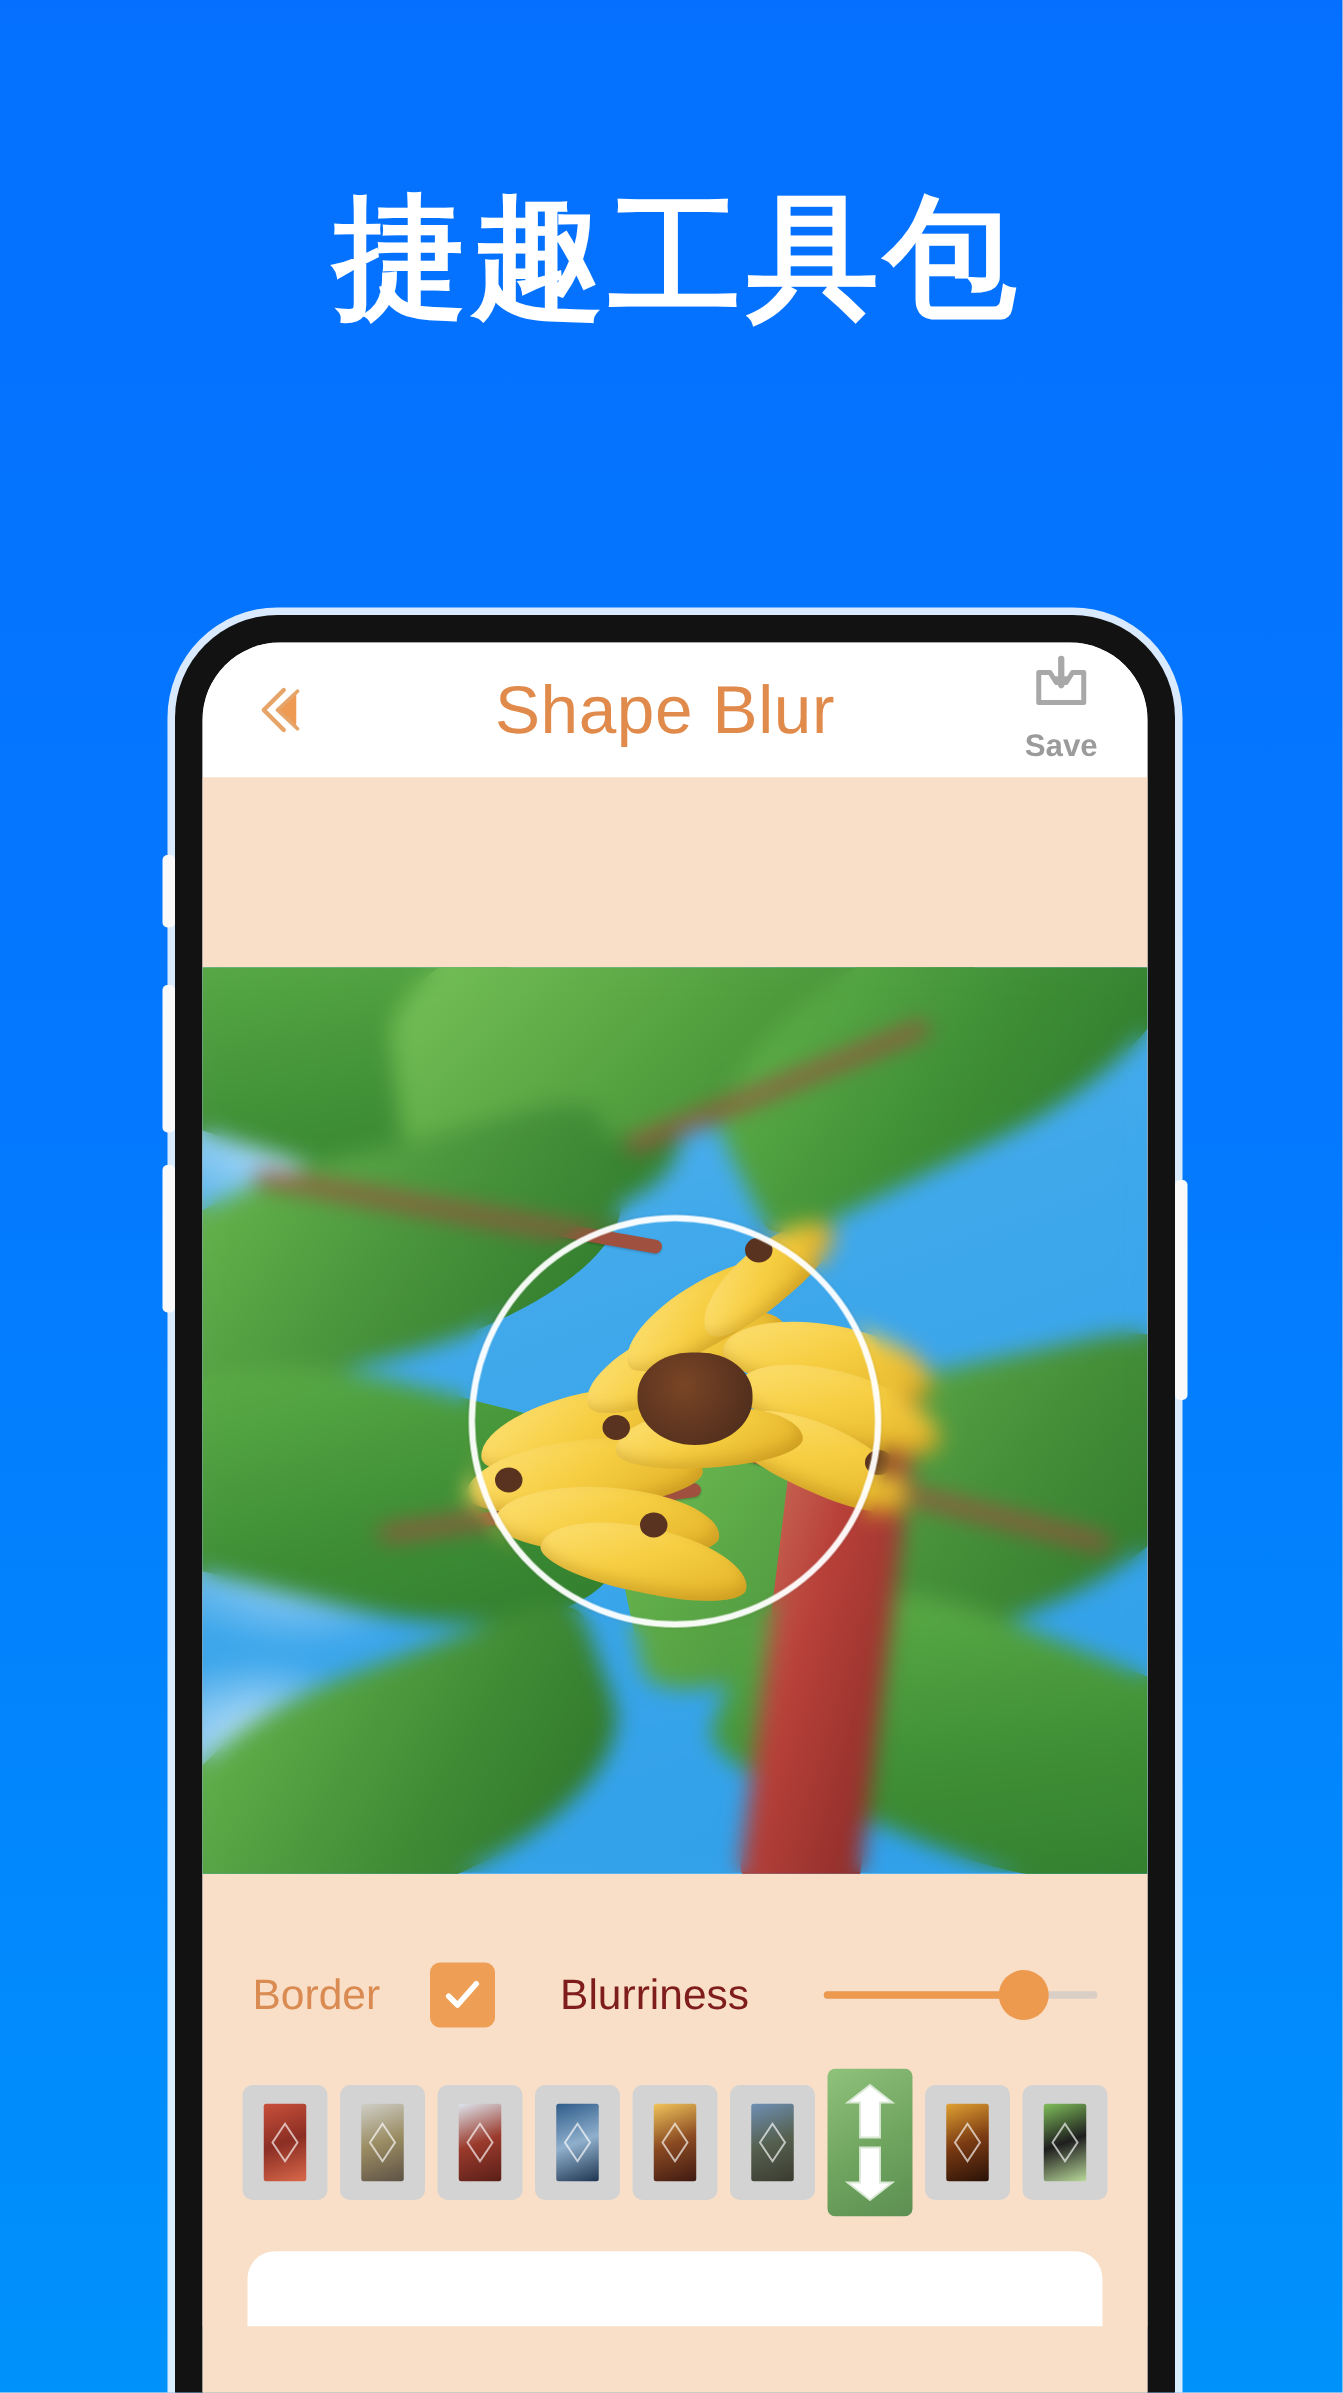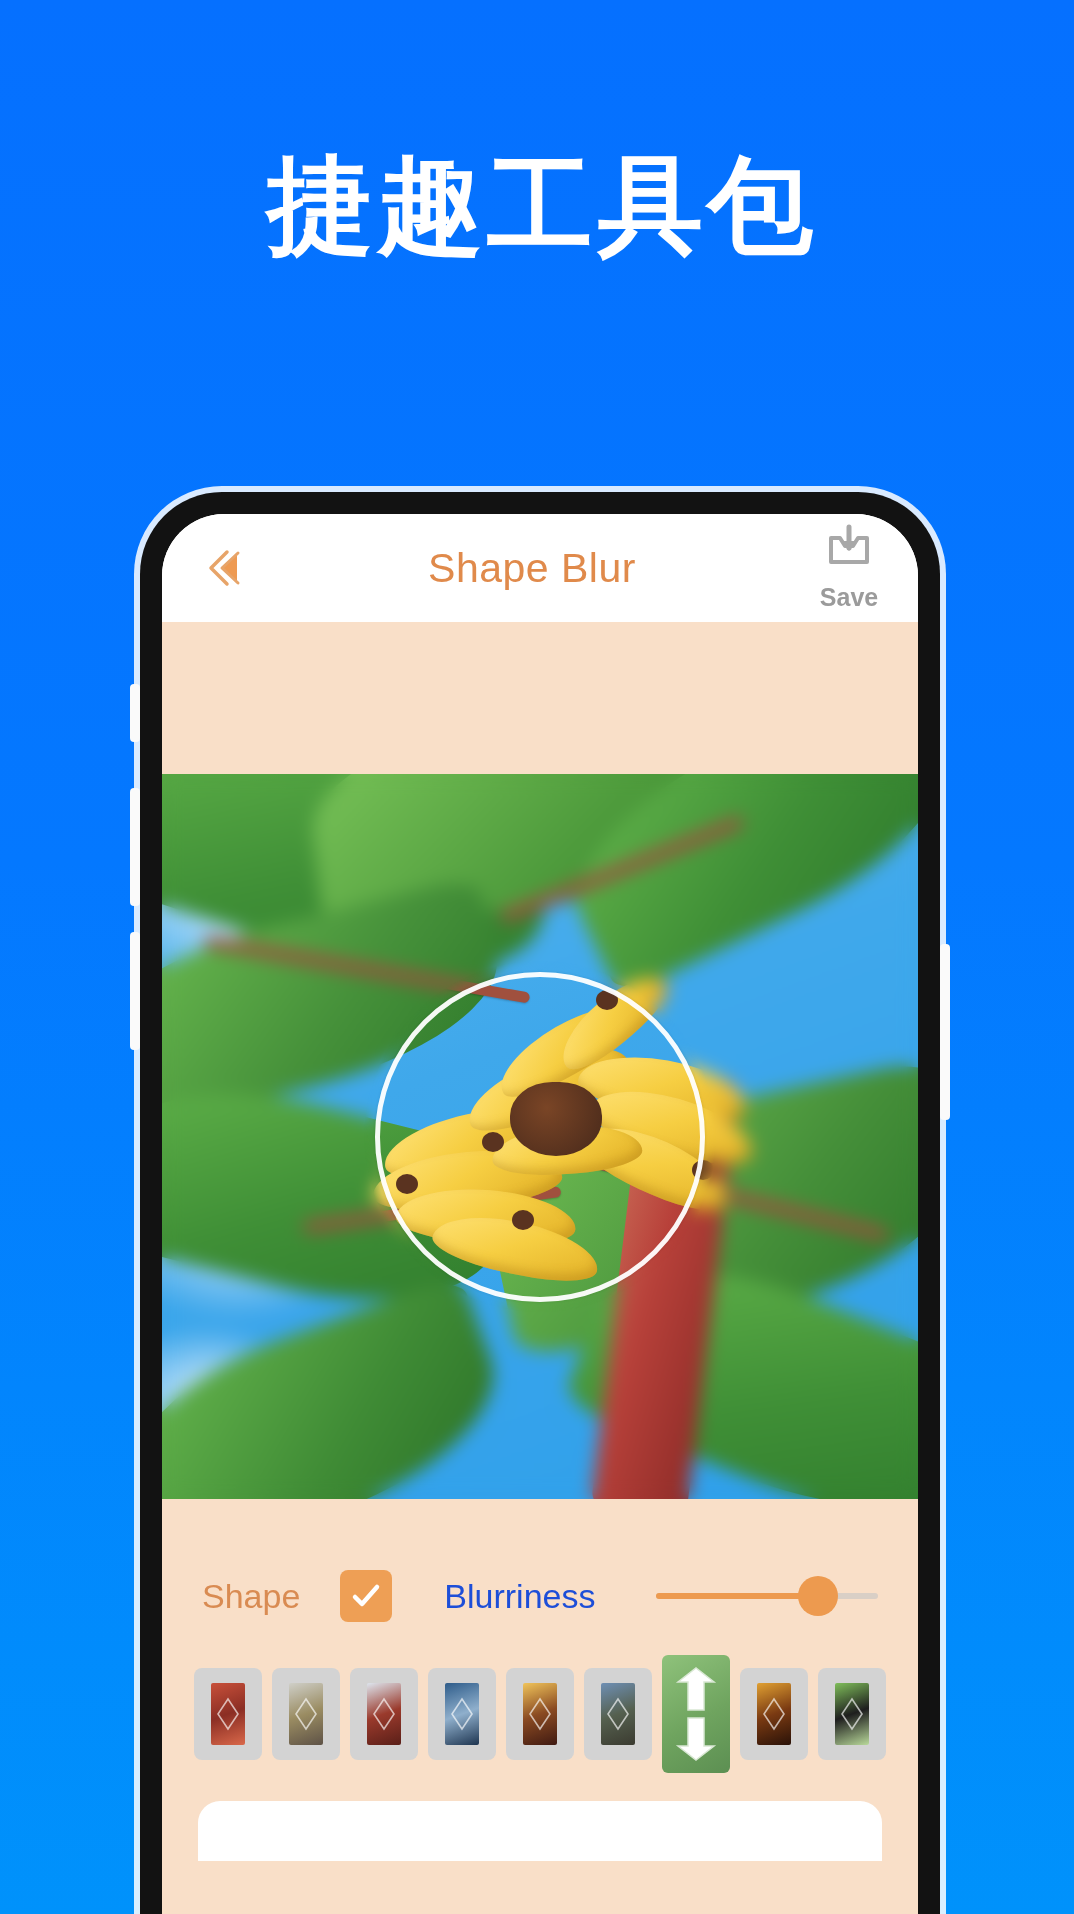"Shape Blur" .app-title { font-size: 41px -> 54px }
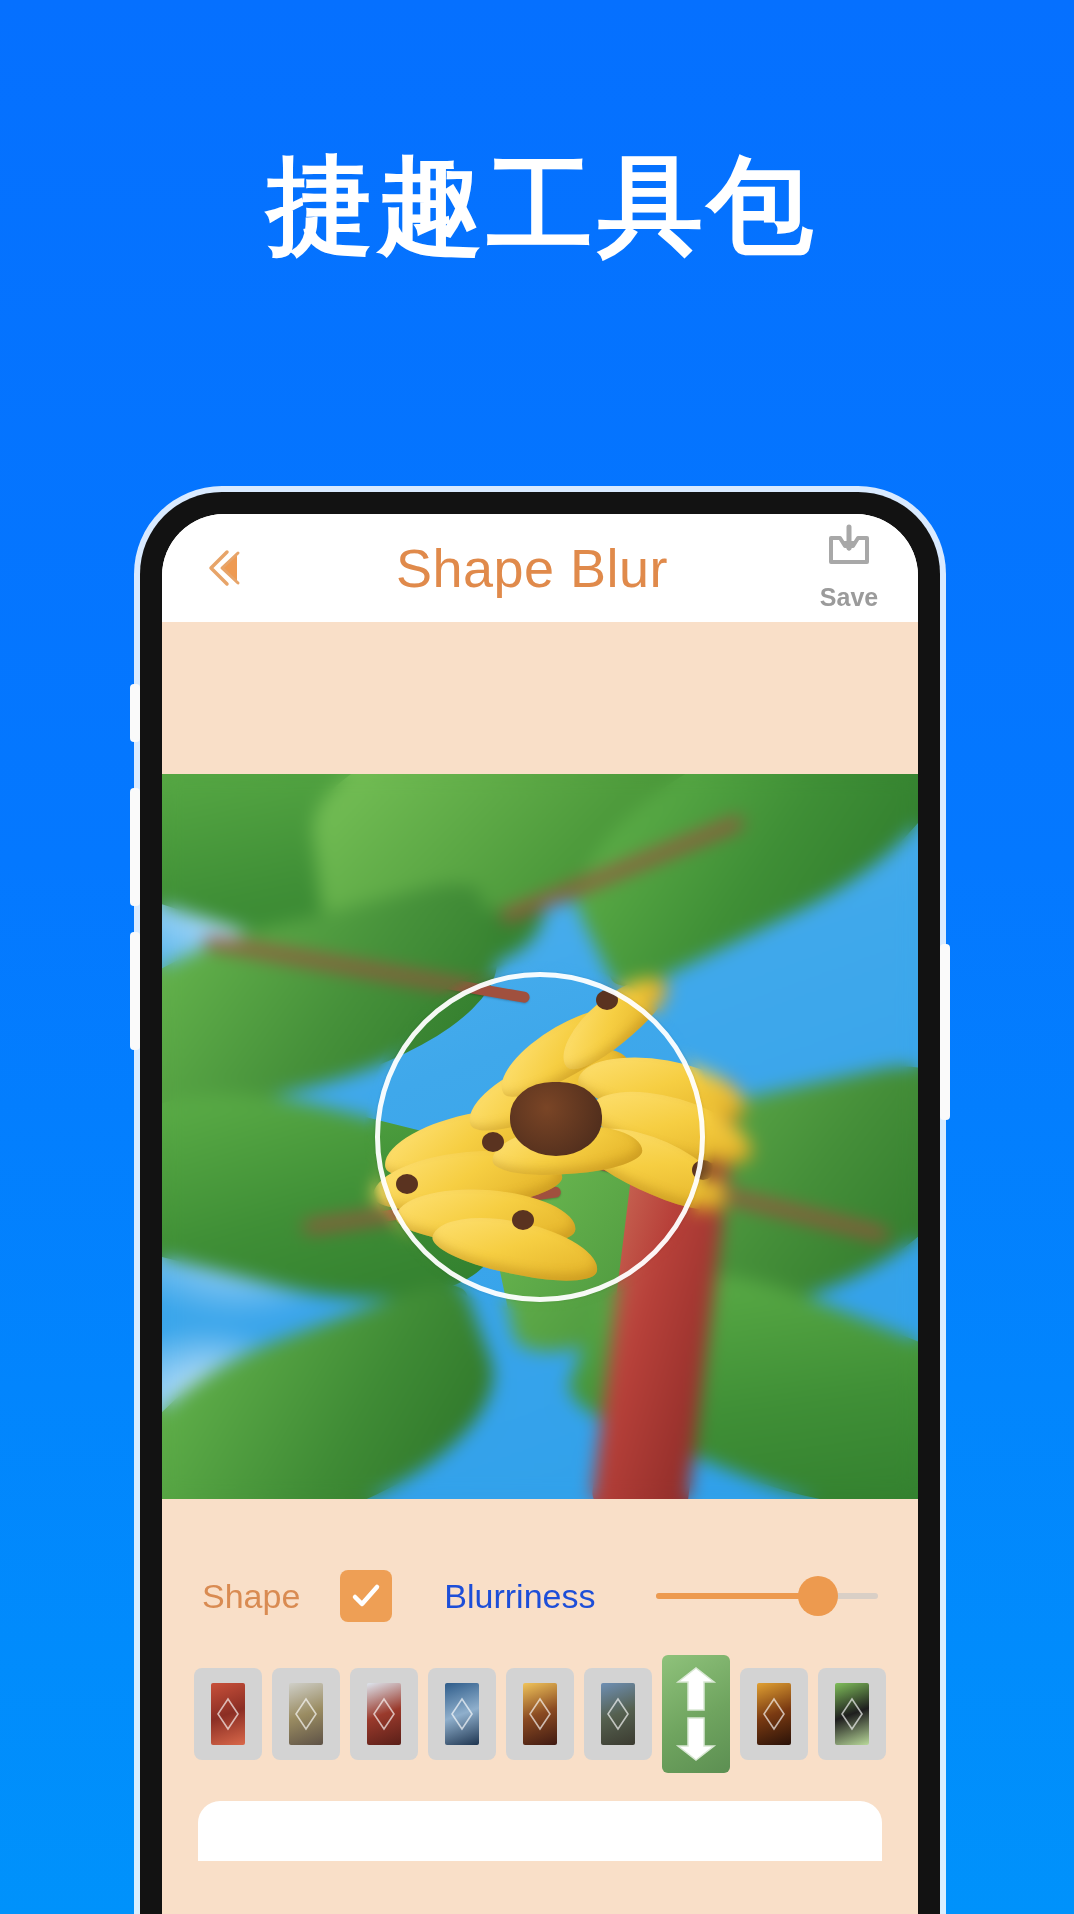"Shape" span.ctl-label { text: Shape -> Border }
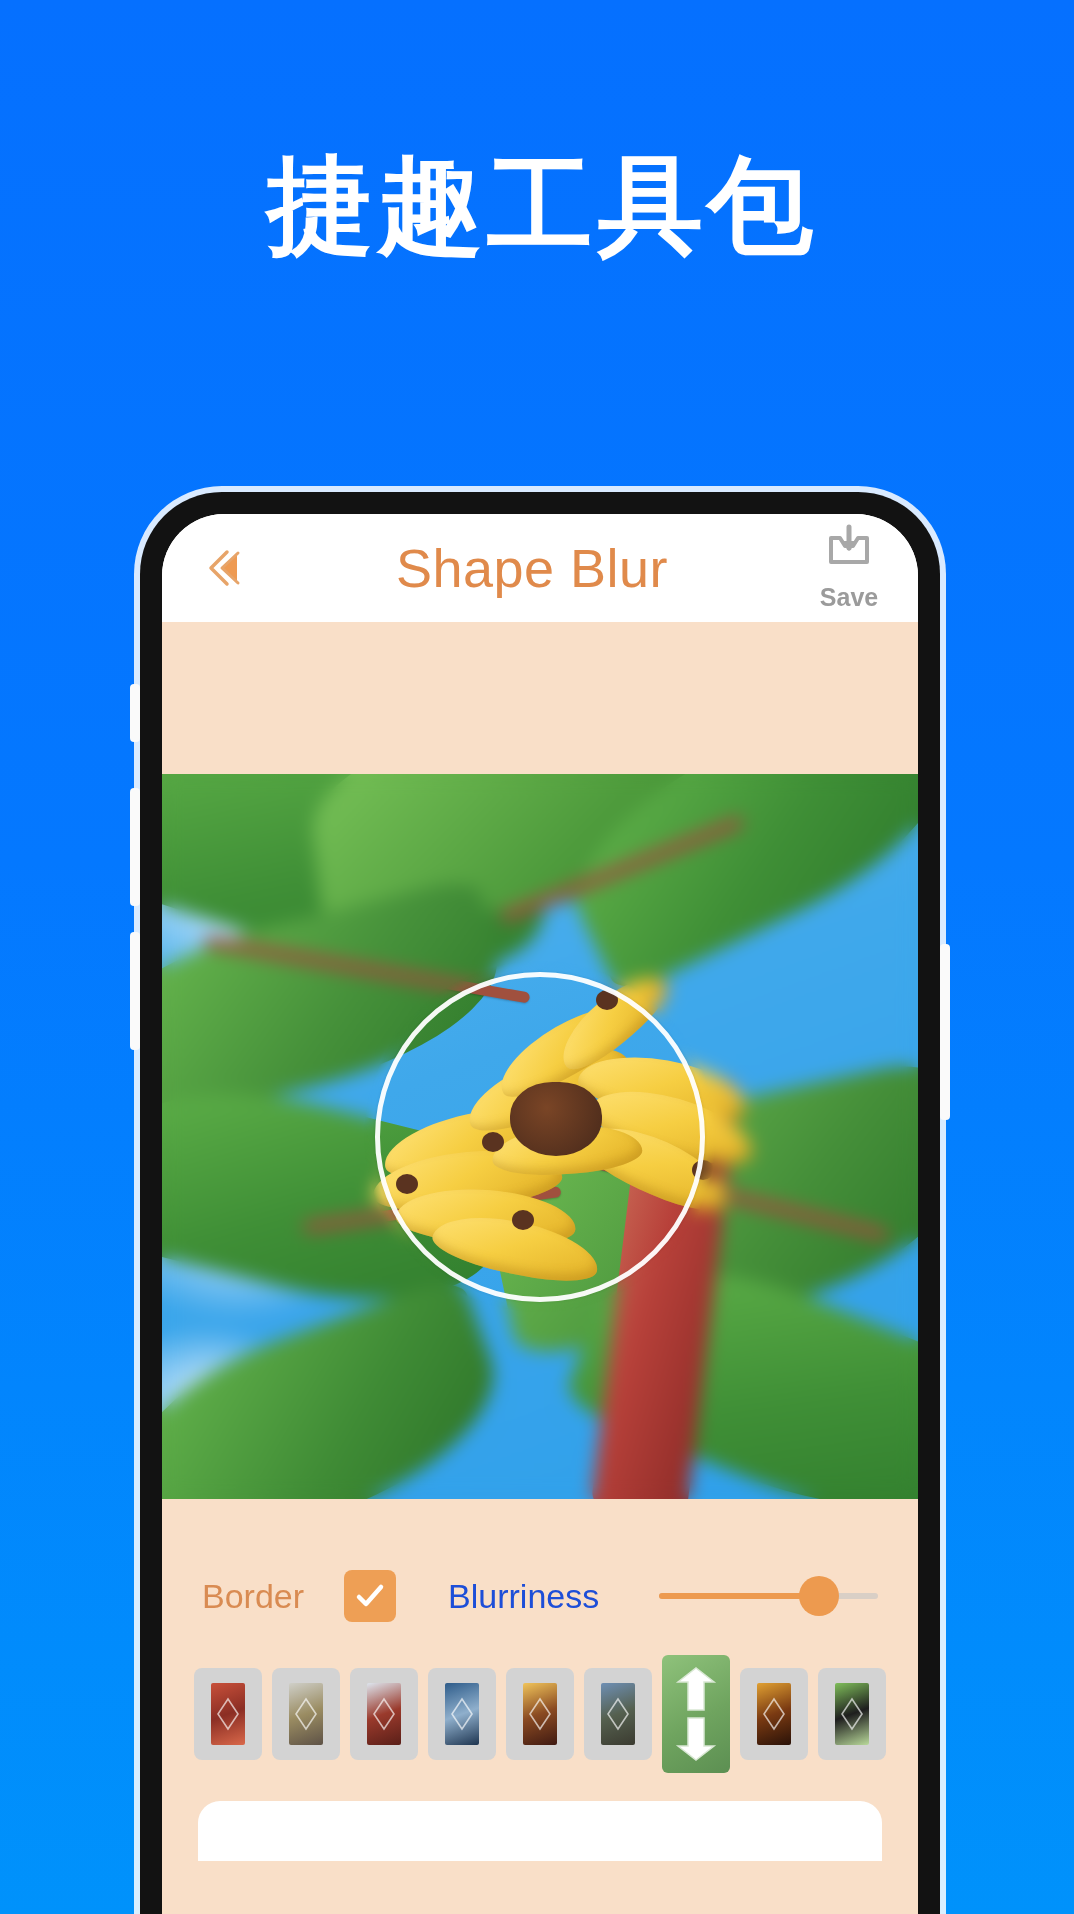"Blurriness" .lbl-blur { color: #1d4ed8 -> #7f1d1d }
